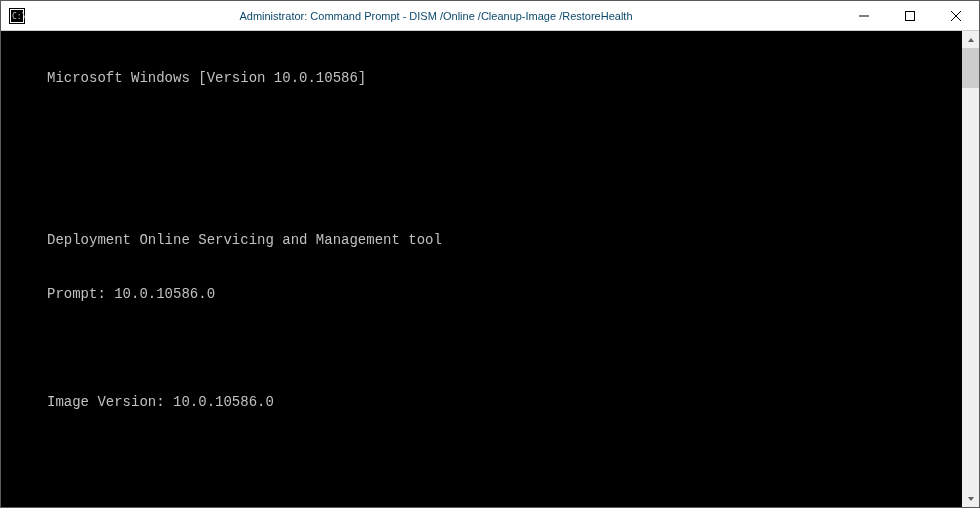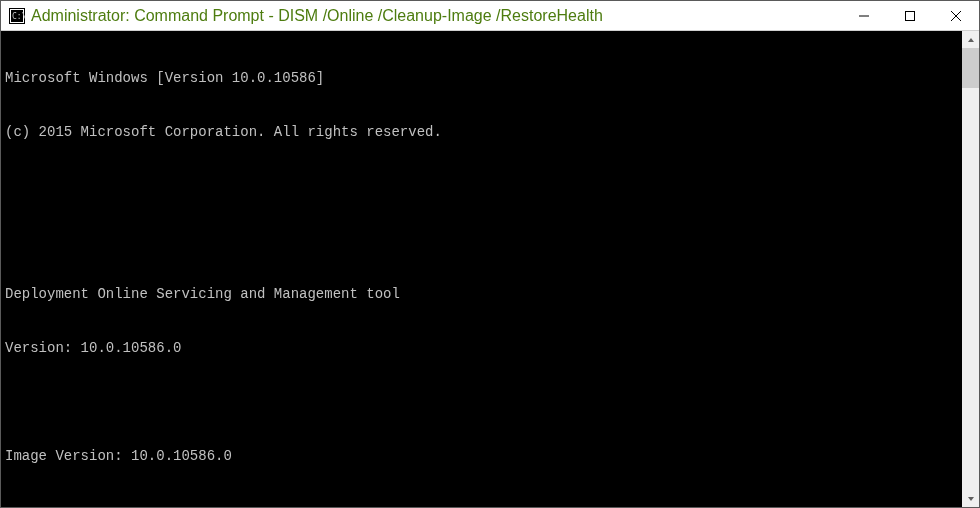"Administrator: Command Prompt - DISM" .titlebar-title { color: #4d7c0f -> #0c4a6e; font-size: 16px -> 11px; text-align: none -> center }
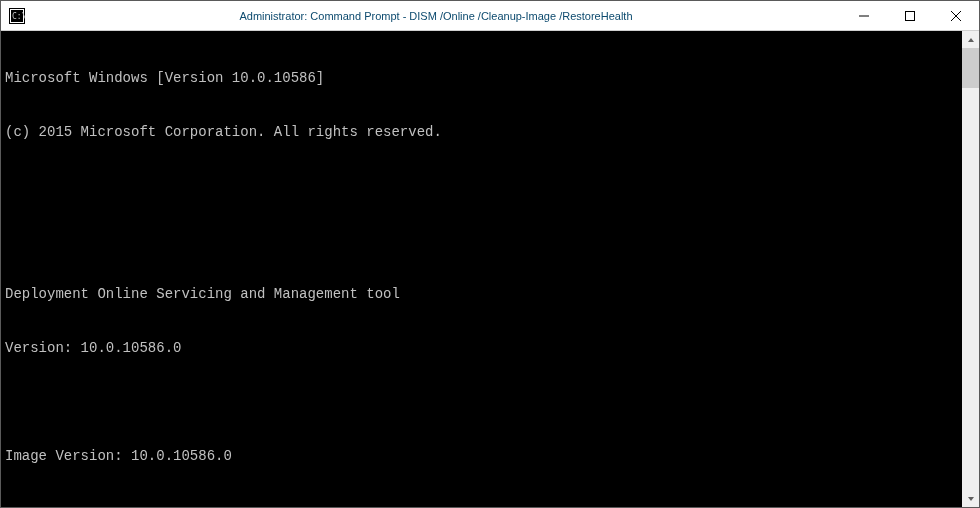"Microsoft Windows [Version 10.0.10586]" .content-area { padding-left: none -> 42px }
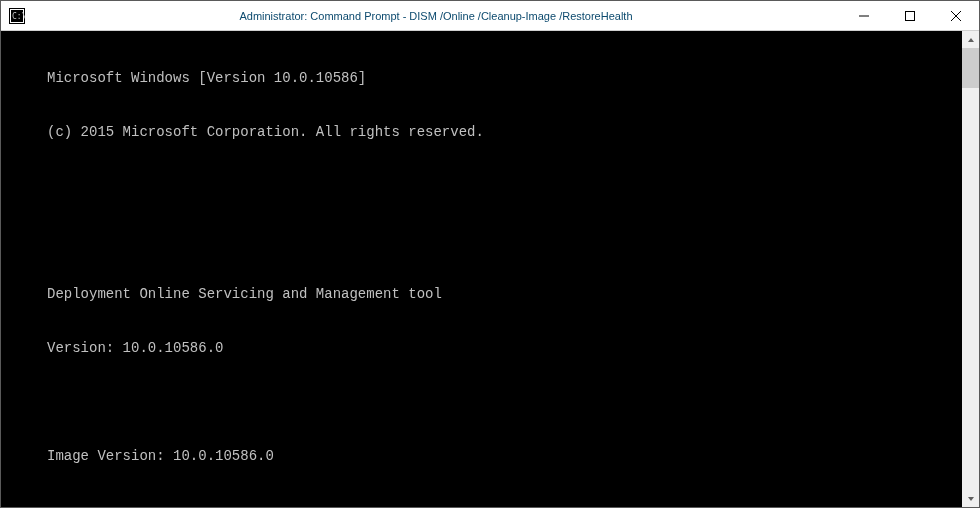"(c) 2015 Microsoft Corporation. All" span.line { html: <span>(c) 2015 Microsoft Corporation. All rights reserved.</span> -> none }
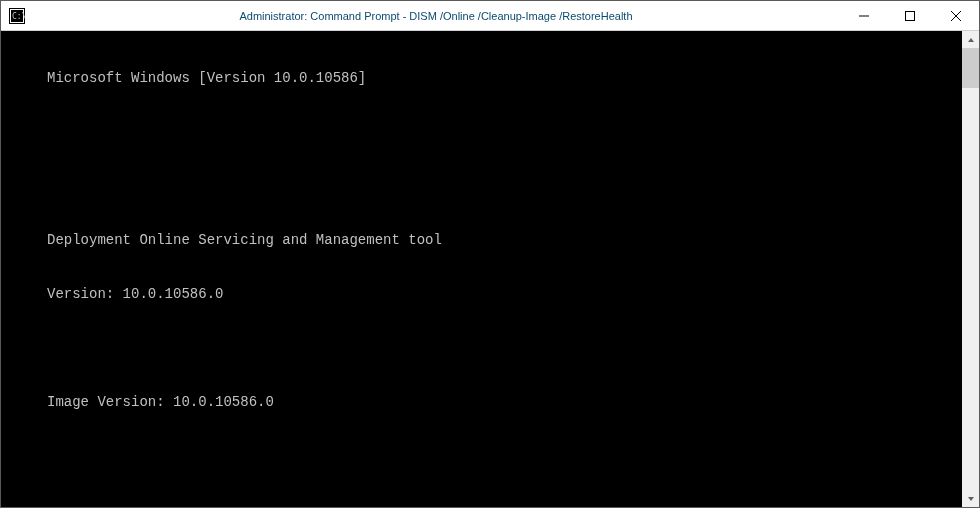"Version: 10.0.10586.0" span.line { text: Version -> Prompt }
